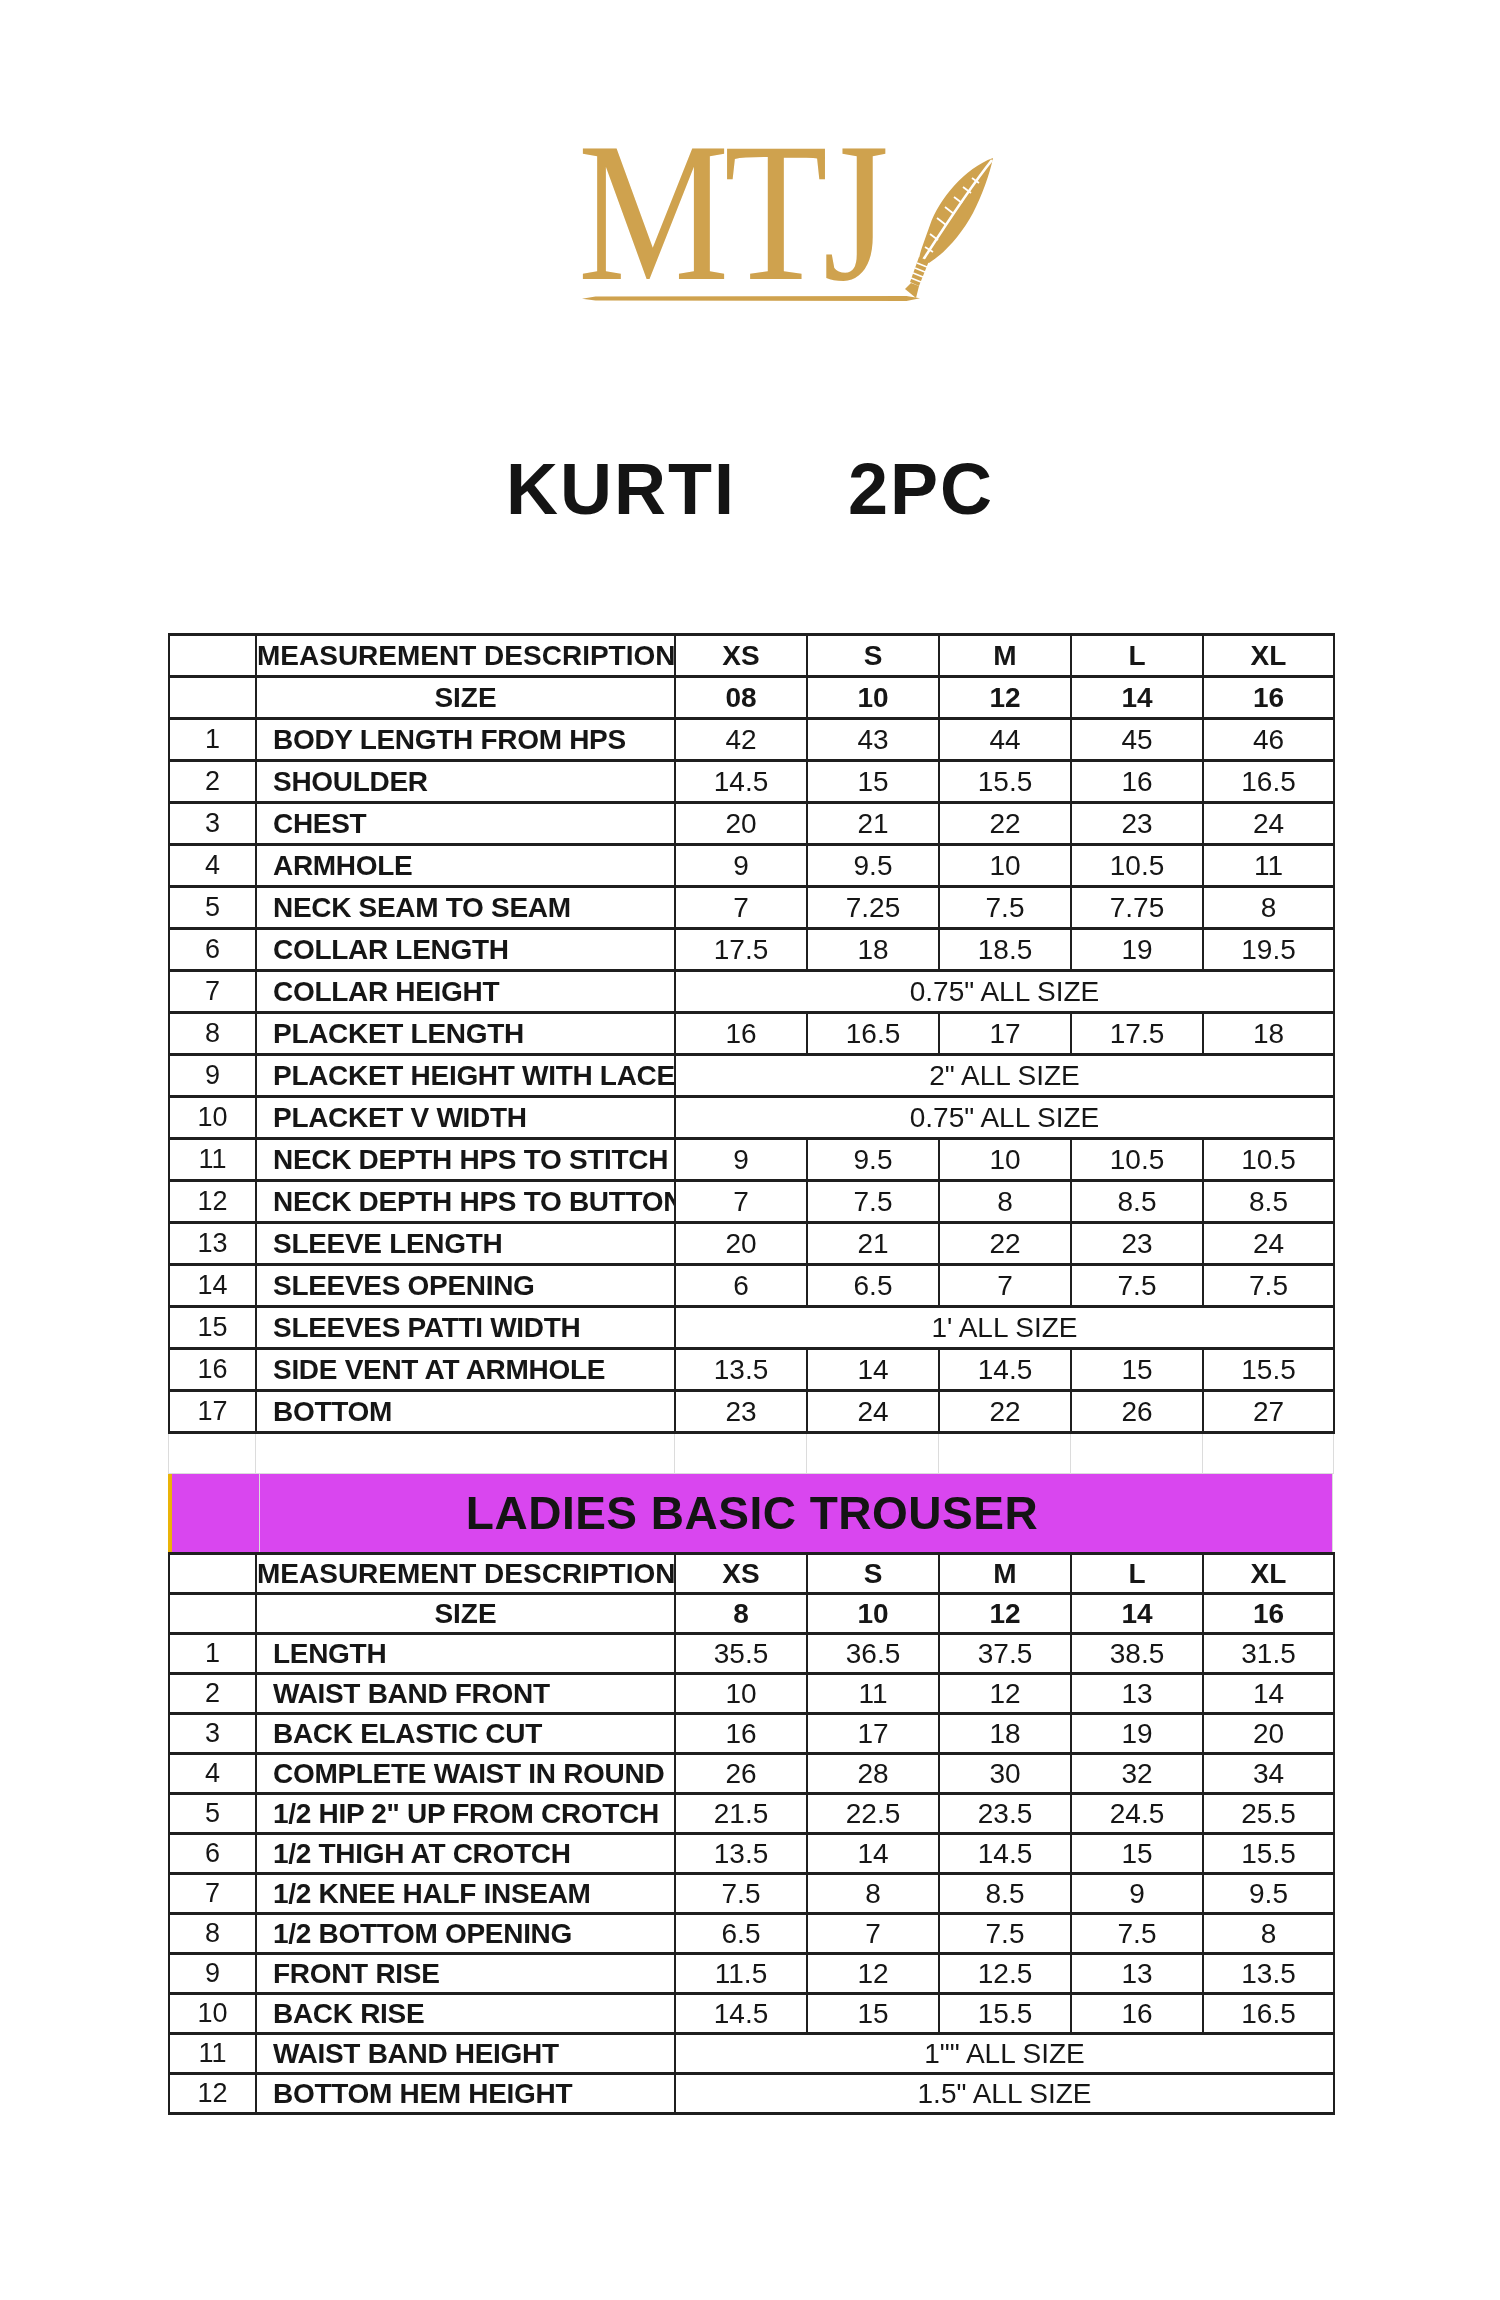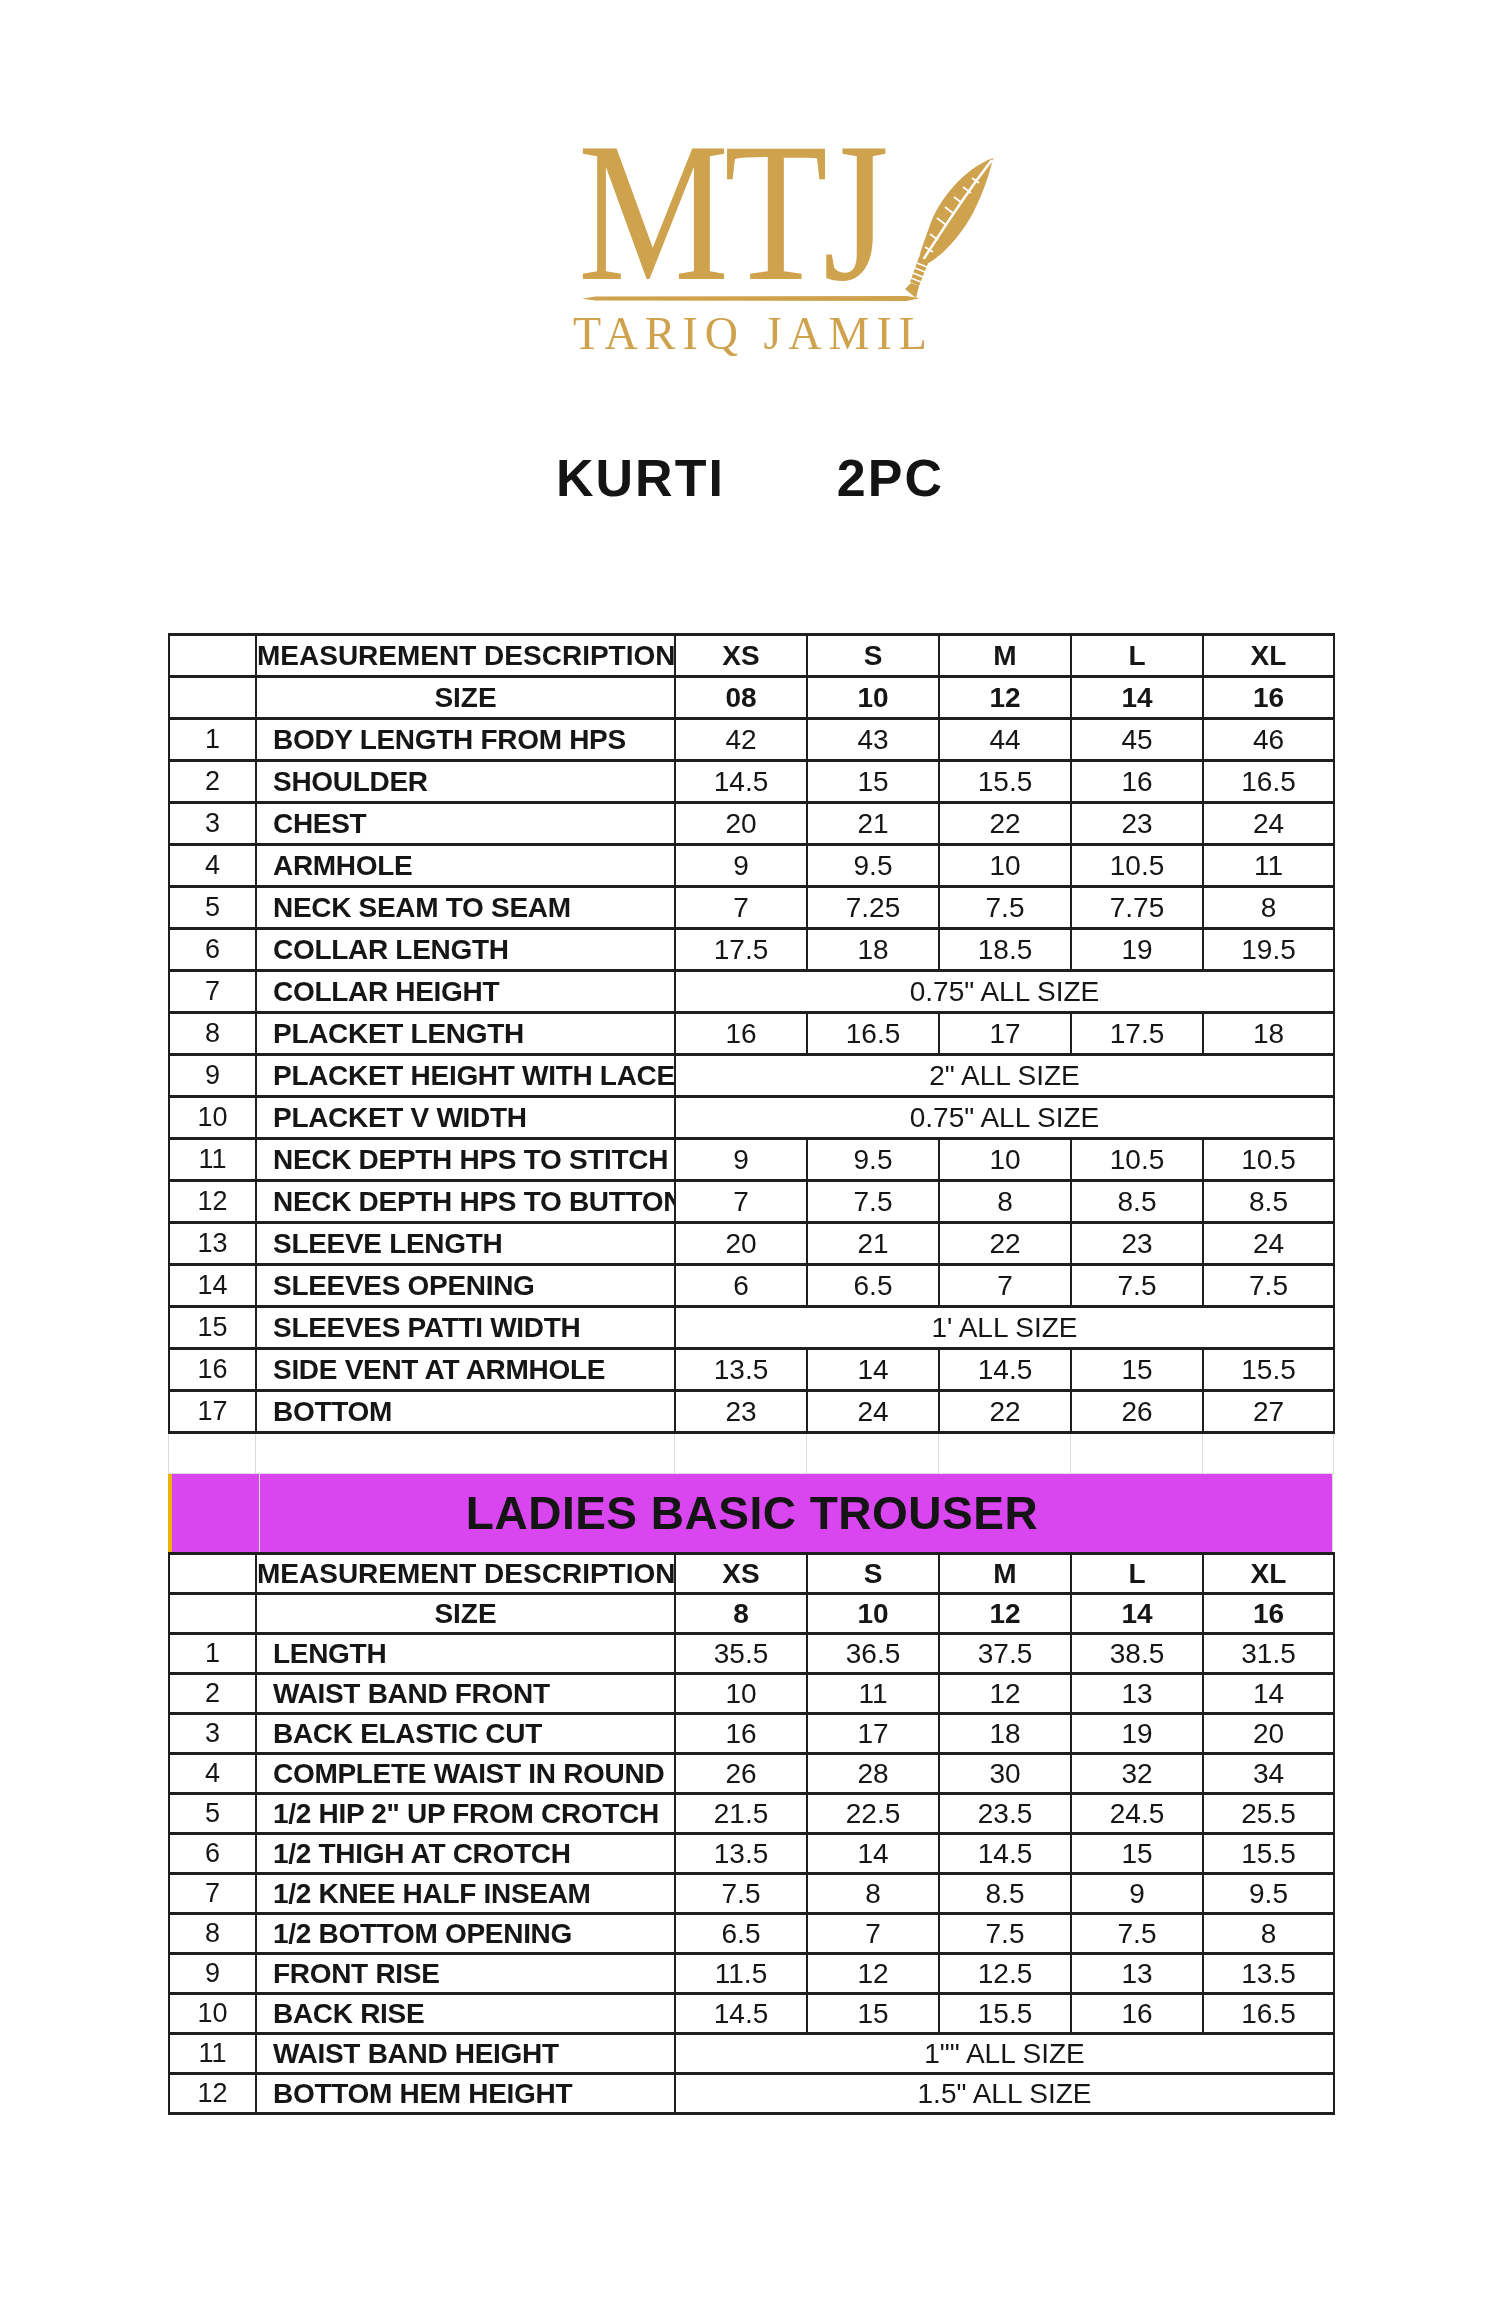"TARIQ JAMIL" div.brand-wordmark { html: <div>TARIQ JAMIL</div> -> none }
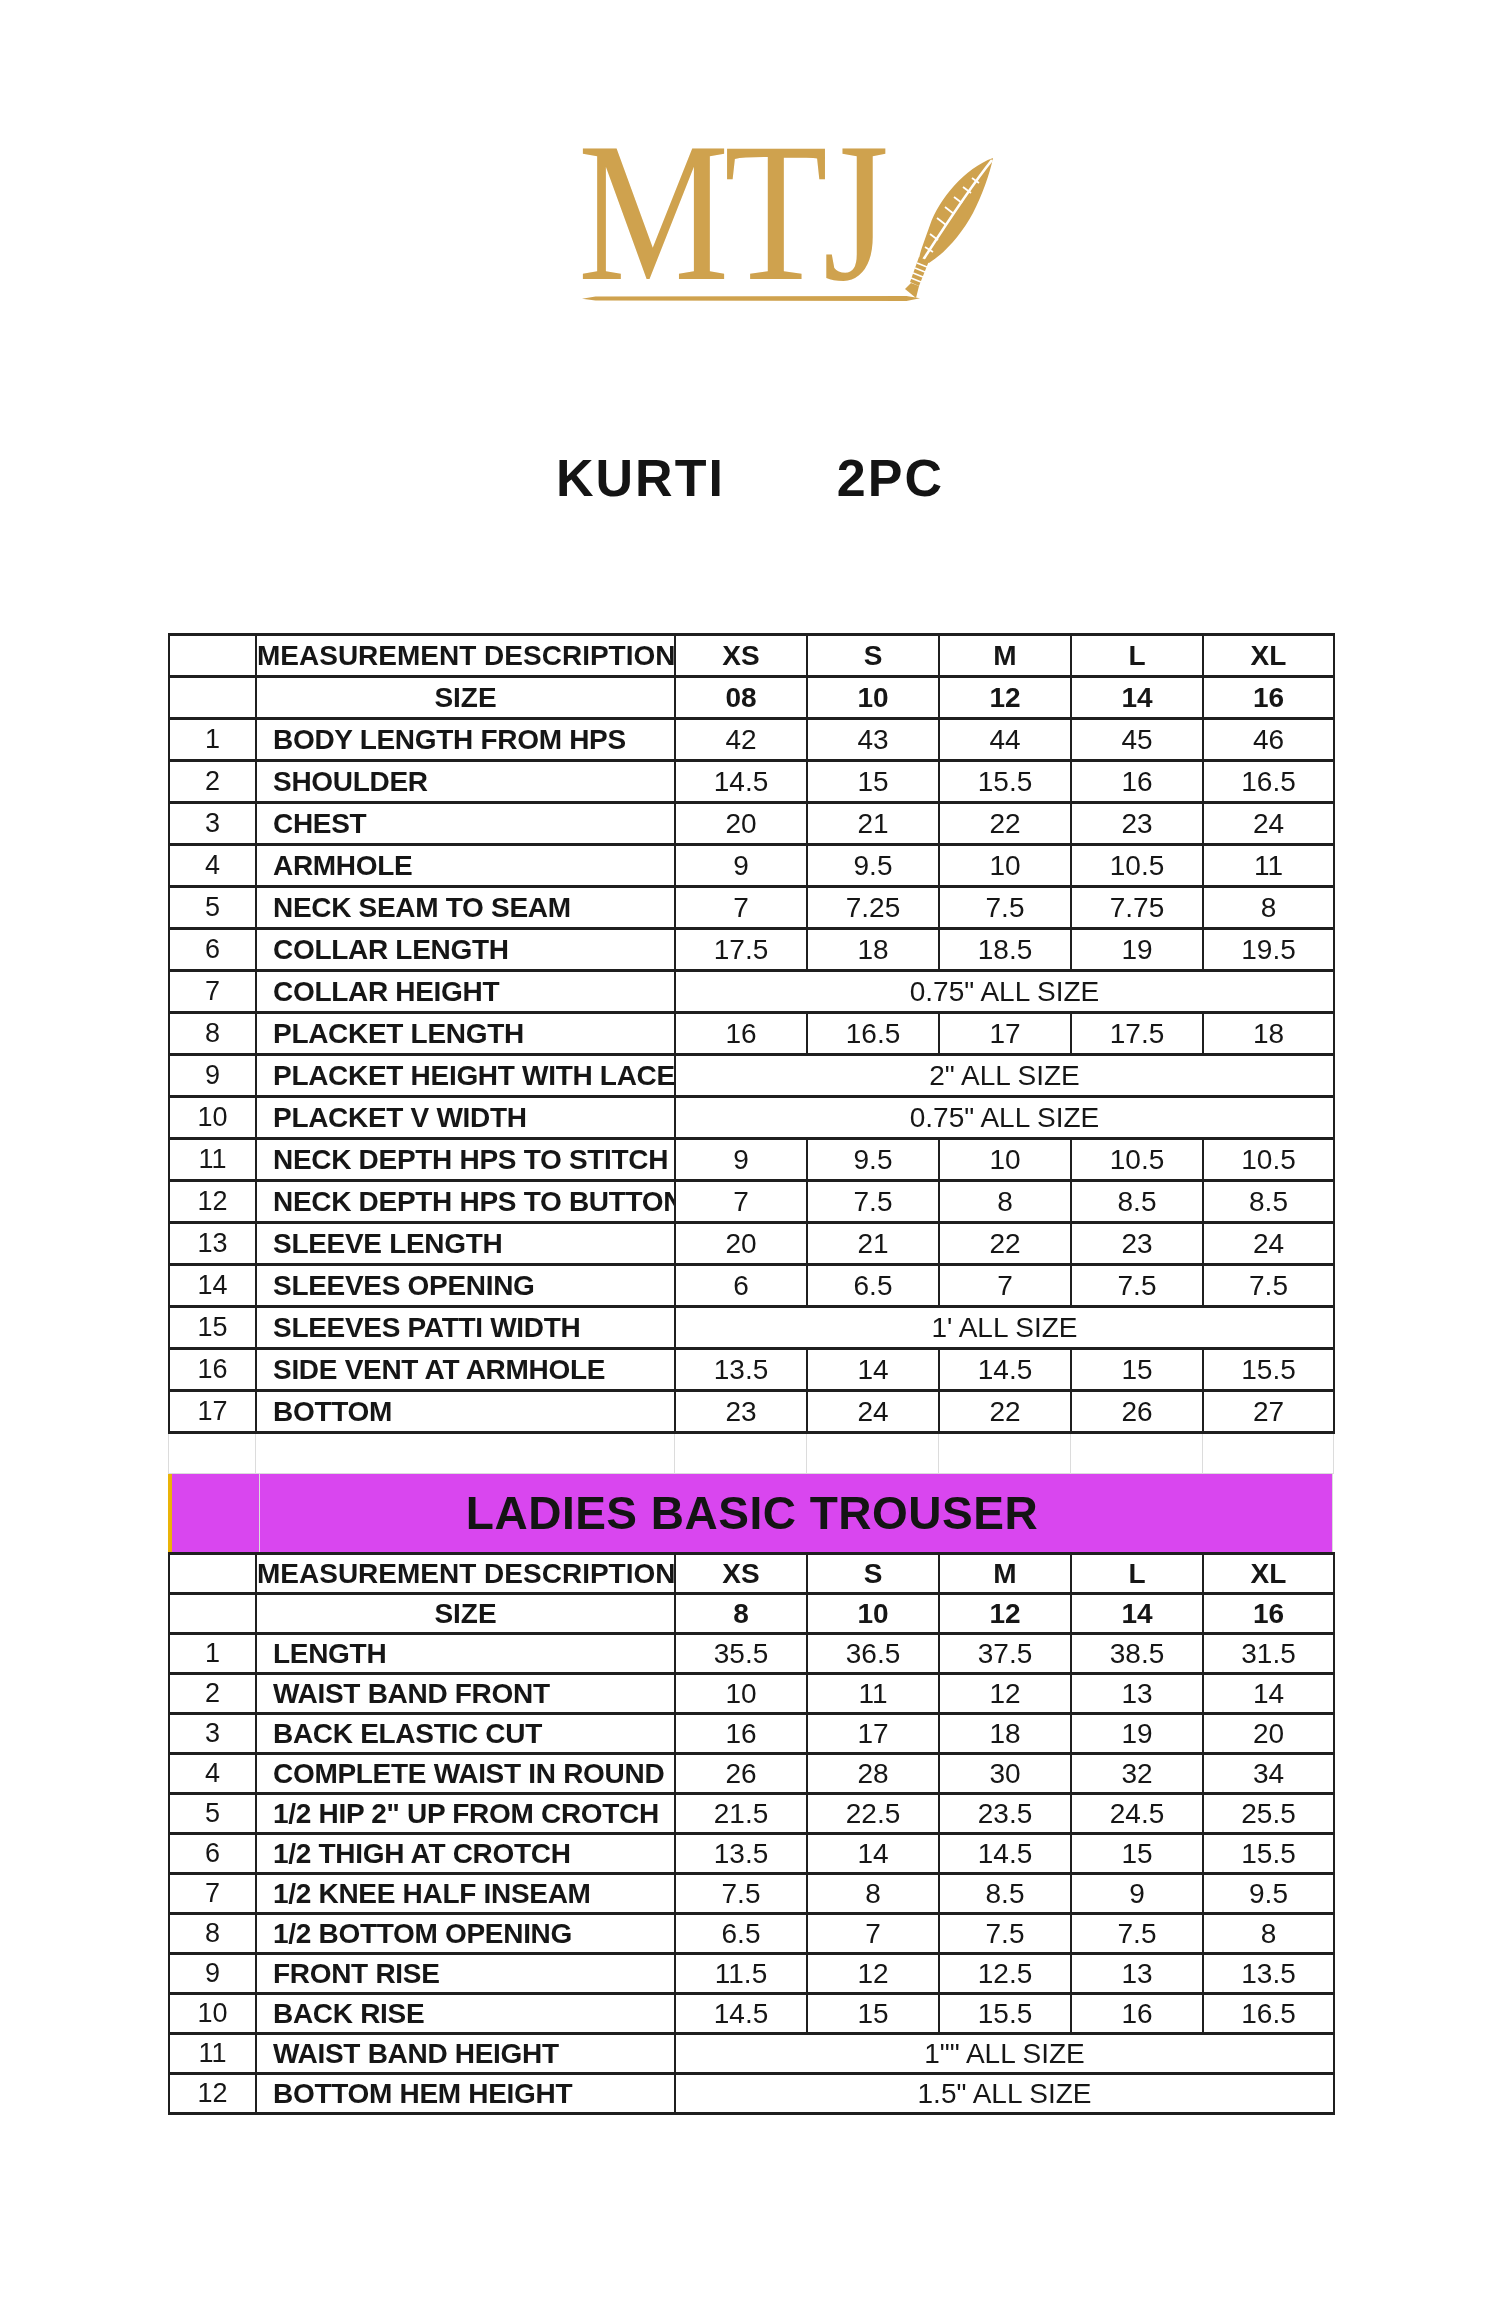"KURTI" .page-title { font-size: 52px -> 72px }
